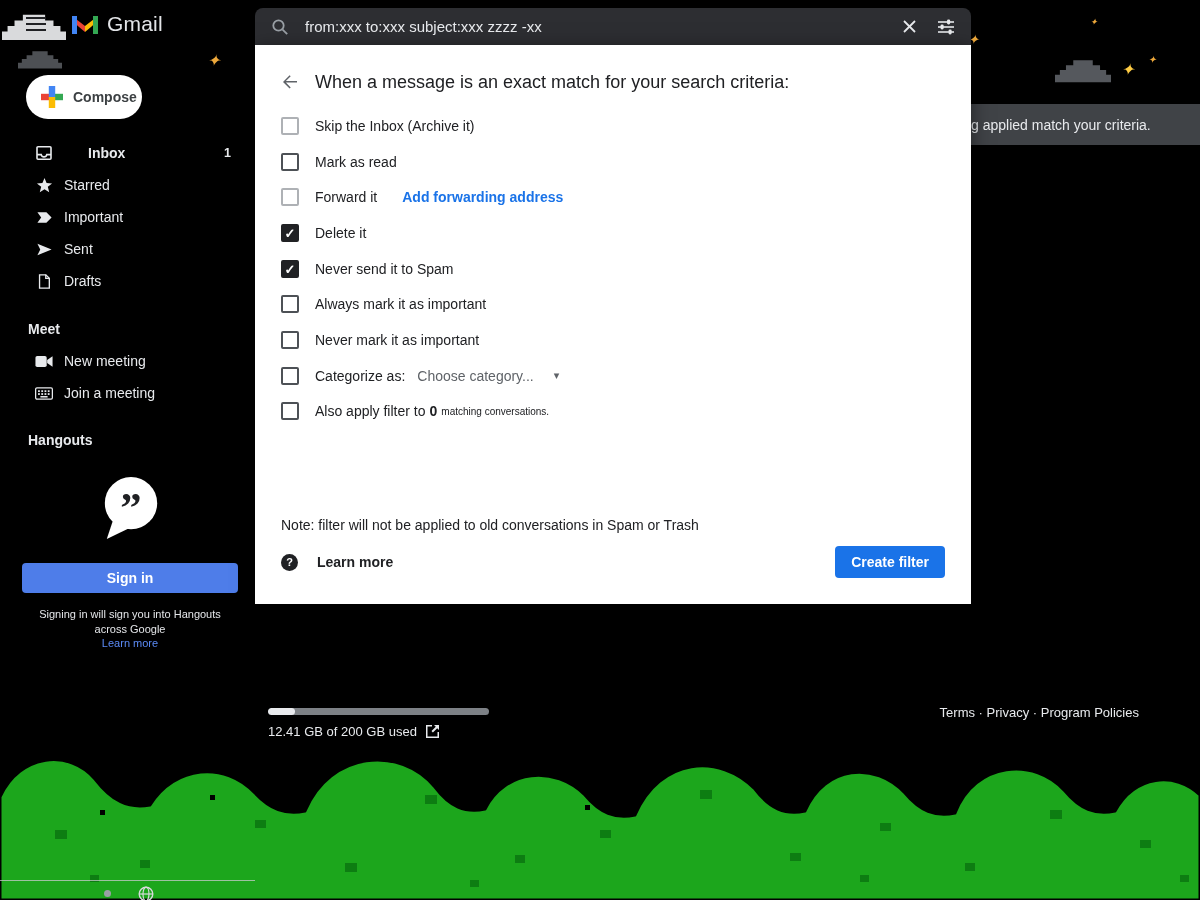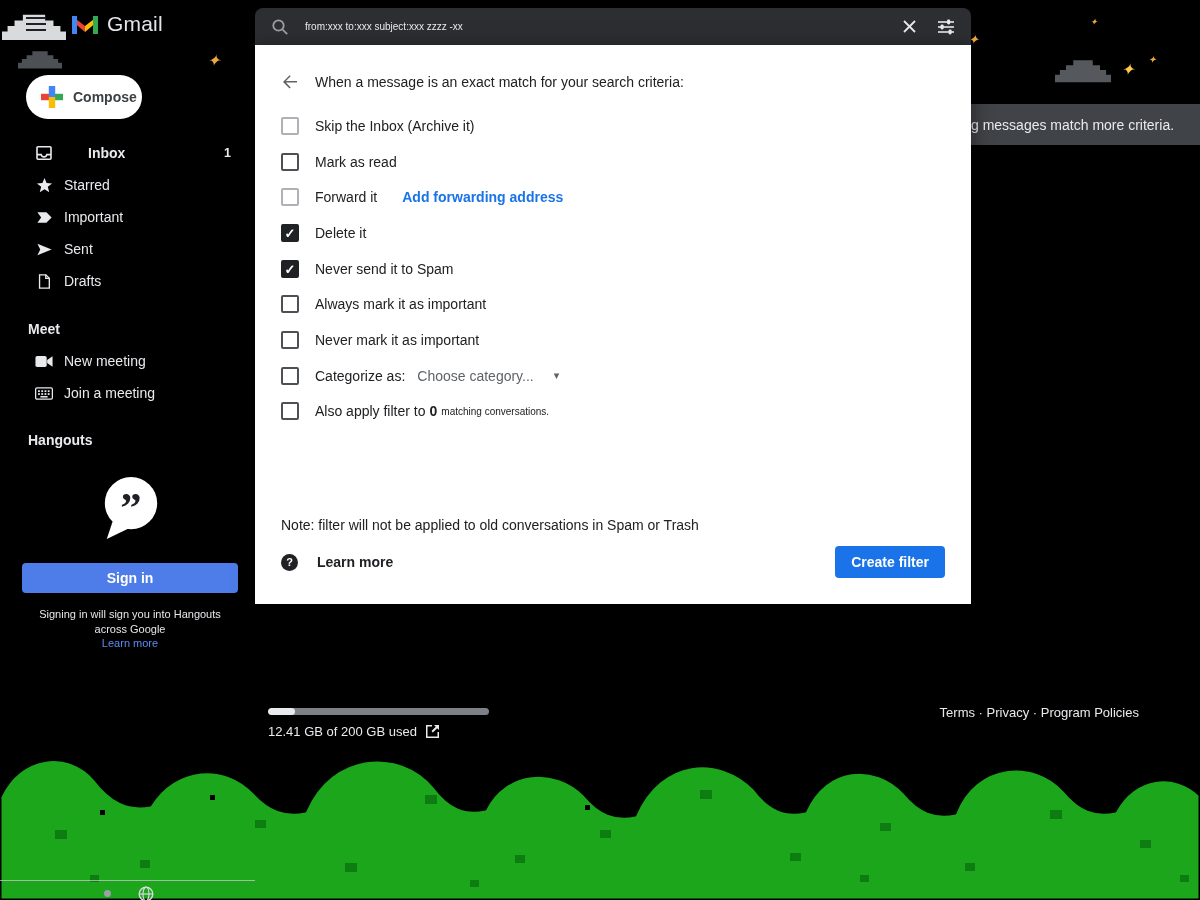"from:xxx to:xxx subject:xxx zzzz -xx" .search-input { font-size: 10px -> 15px }
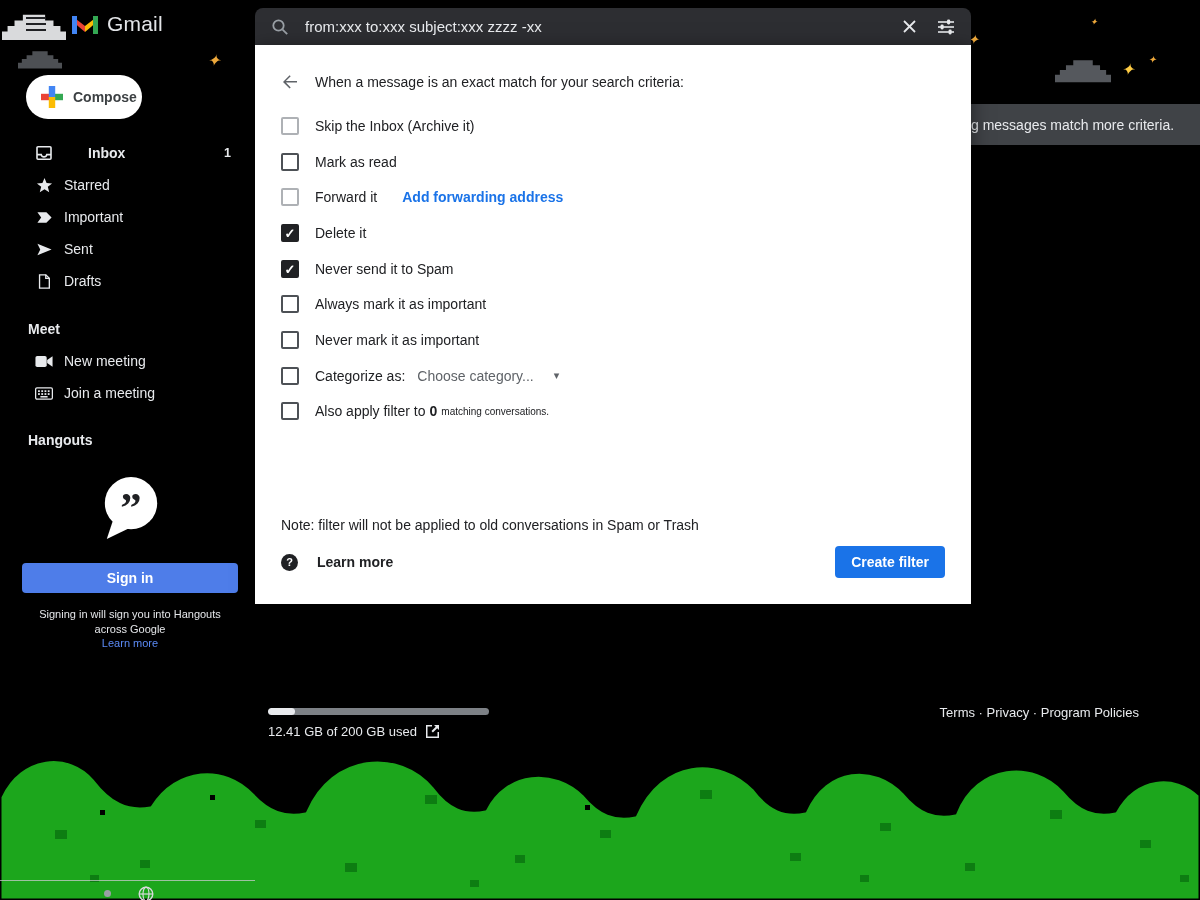"When a message is an" .dialog-title { font-size: 14px -> 18px }
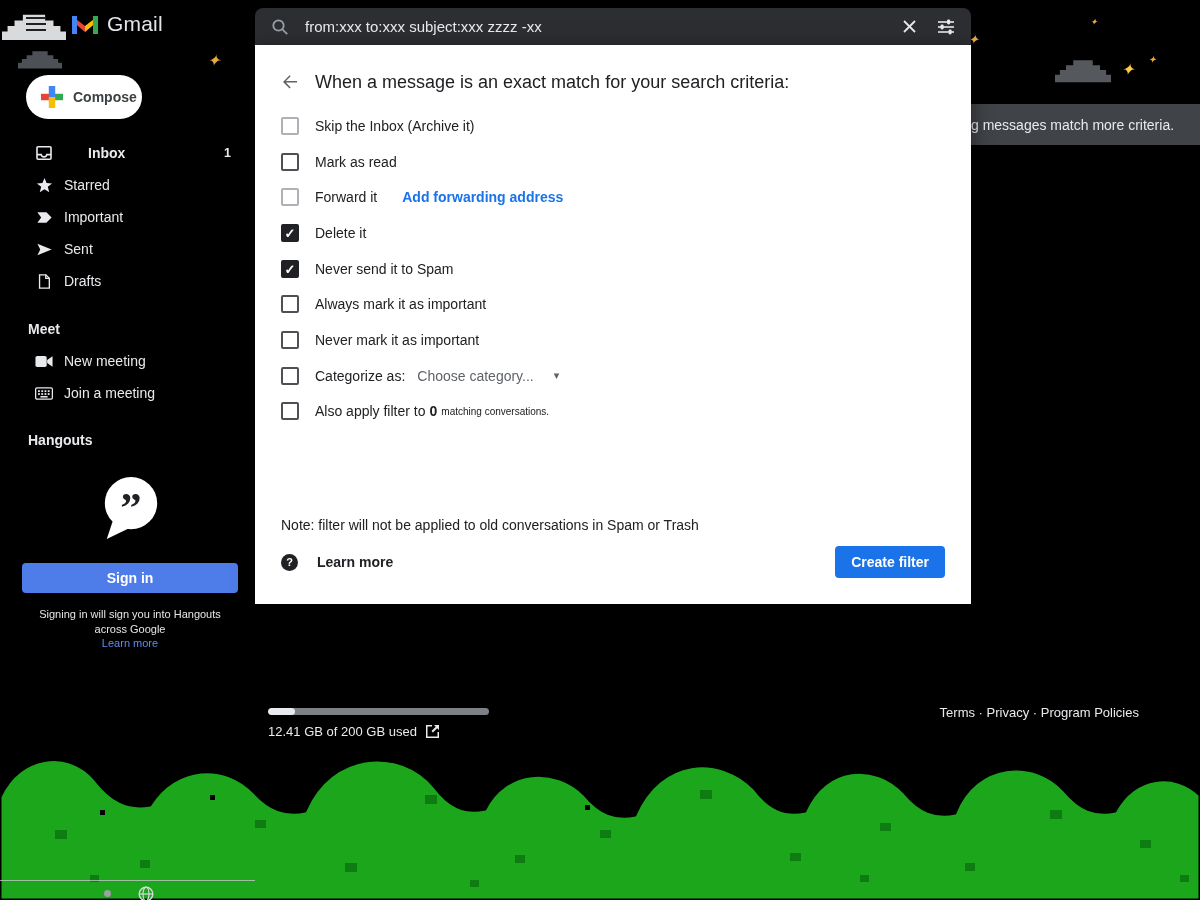"g messages match more criteria." div.toast { text: messages match more -> applied match your }
